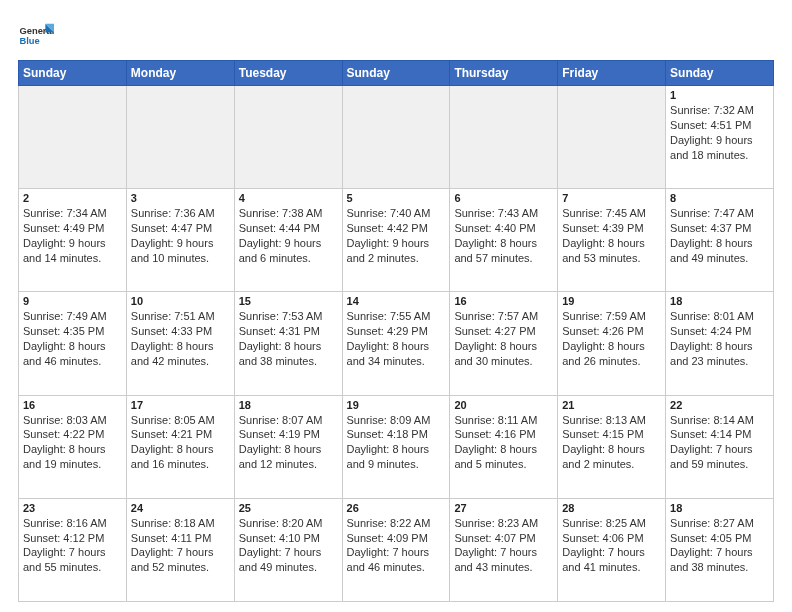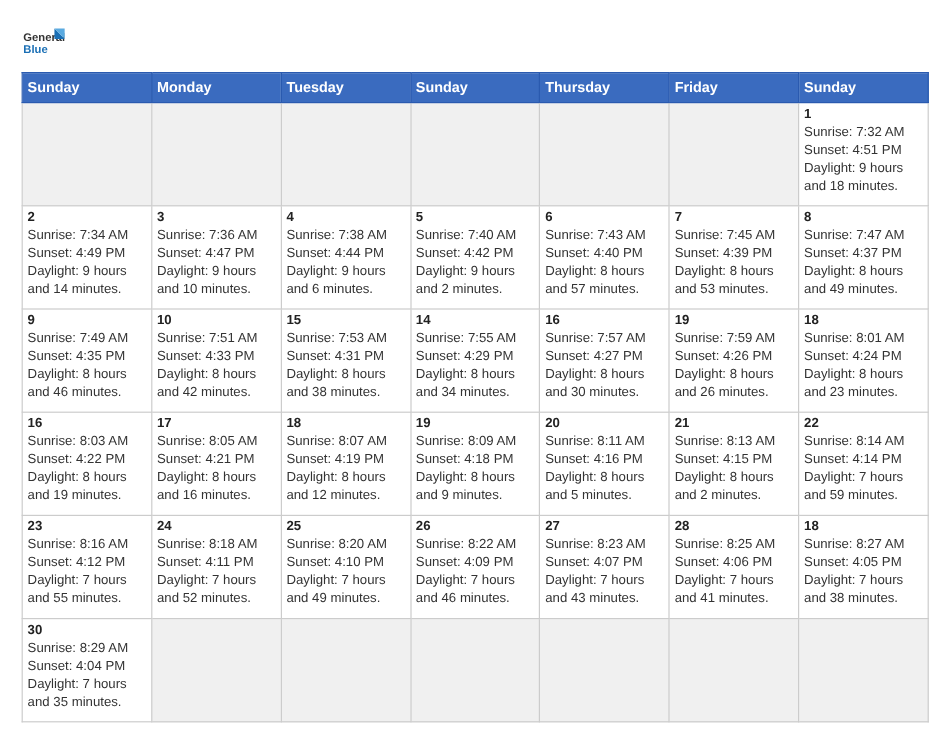"30" tr.last-row { html: <tr> <td> <span>30</span> <div>Sunrise: 8:29 AM Sunset: 4:04 PM Daylight: 7 hours and 35 minutes.</div> </td> <td></td> <td></td> <td></td> <td></td> <td></td> <td></td> </tr> -> none }
